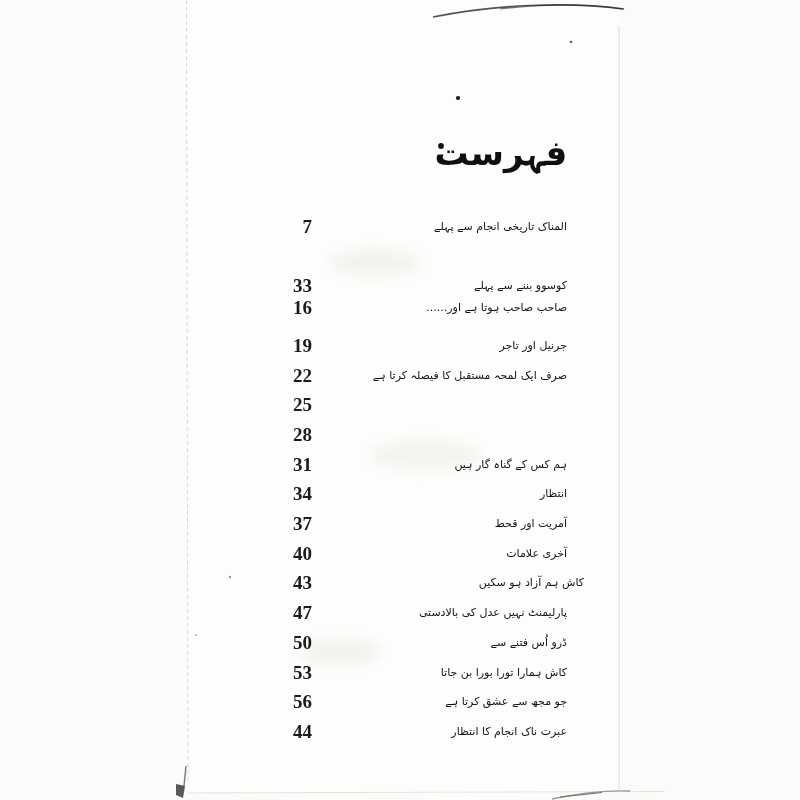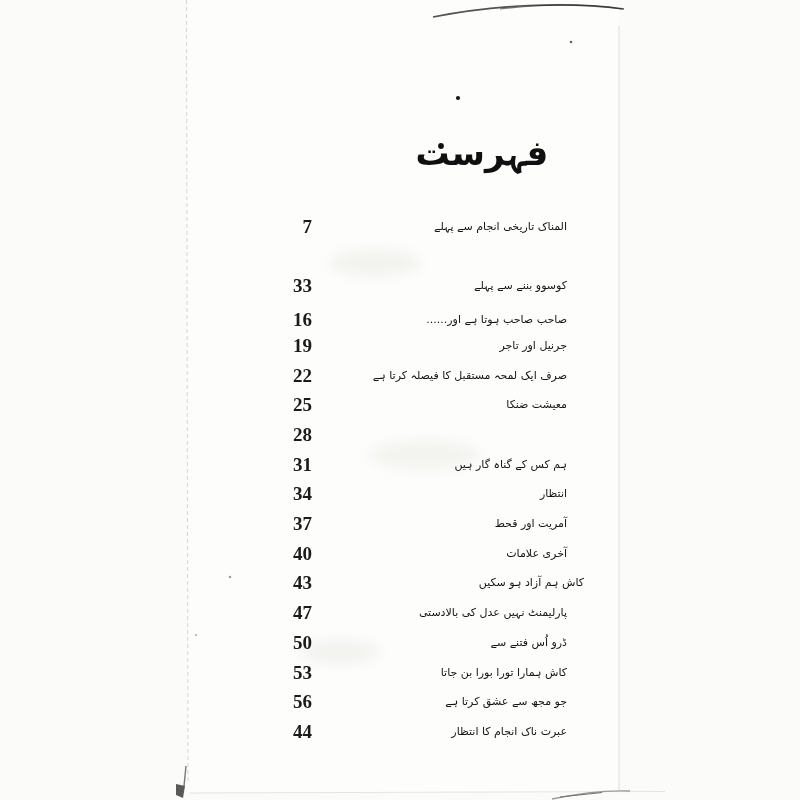"فہرست" .toc-title { left: 412px -> 431px }
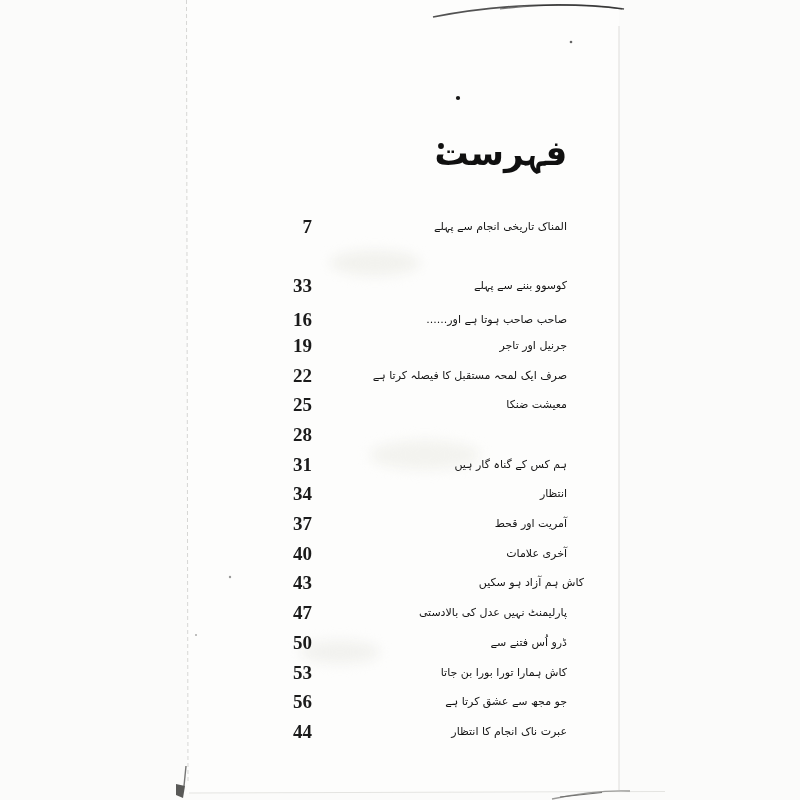"16" div.row { top: 305px -> 293px }
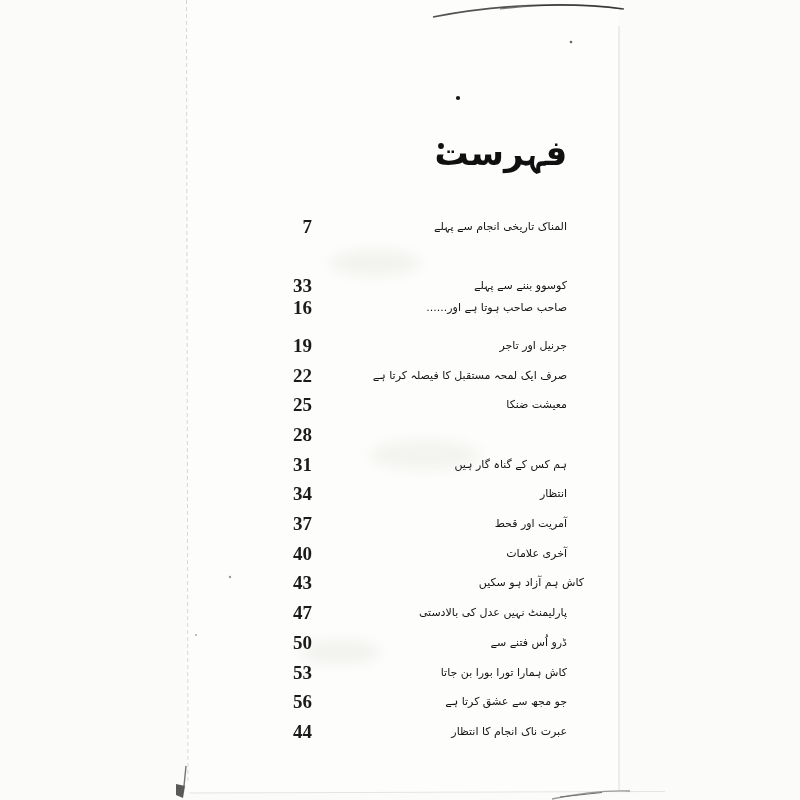"معیشت ضنکا" span.entry { html: <span>معیشت ضنکا</span> -> none }
